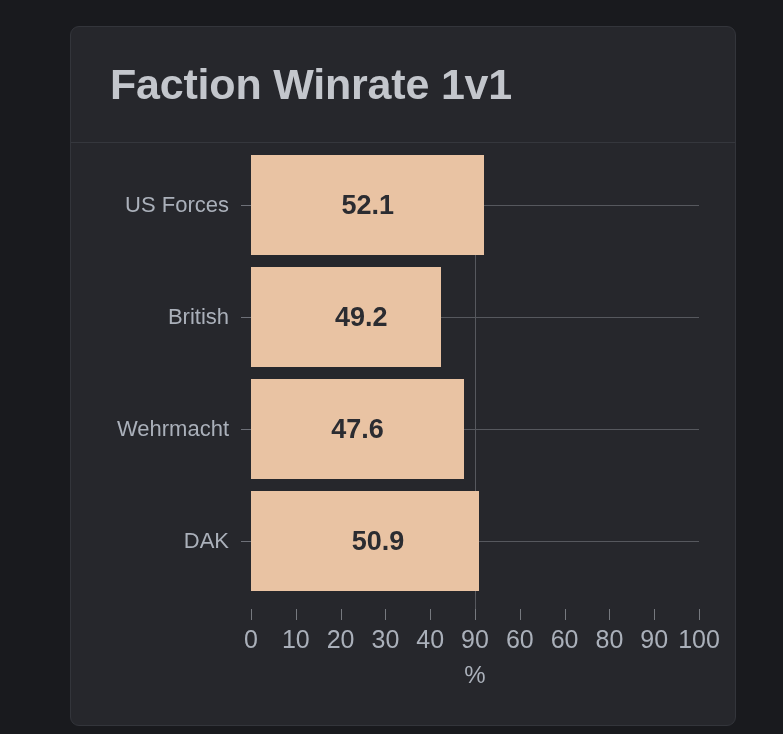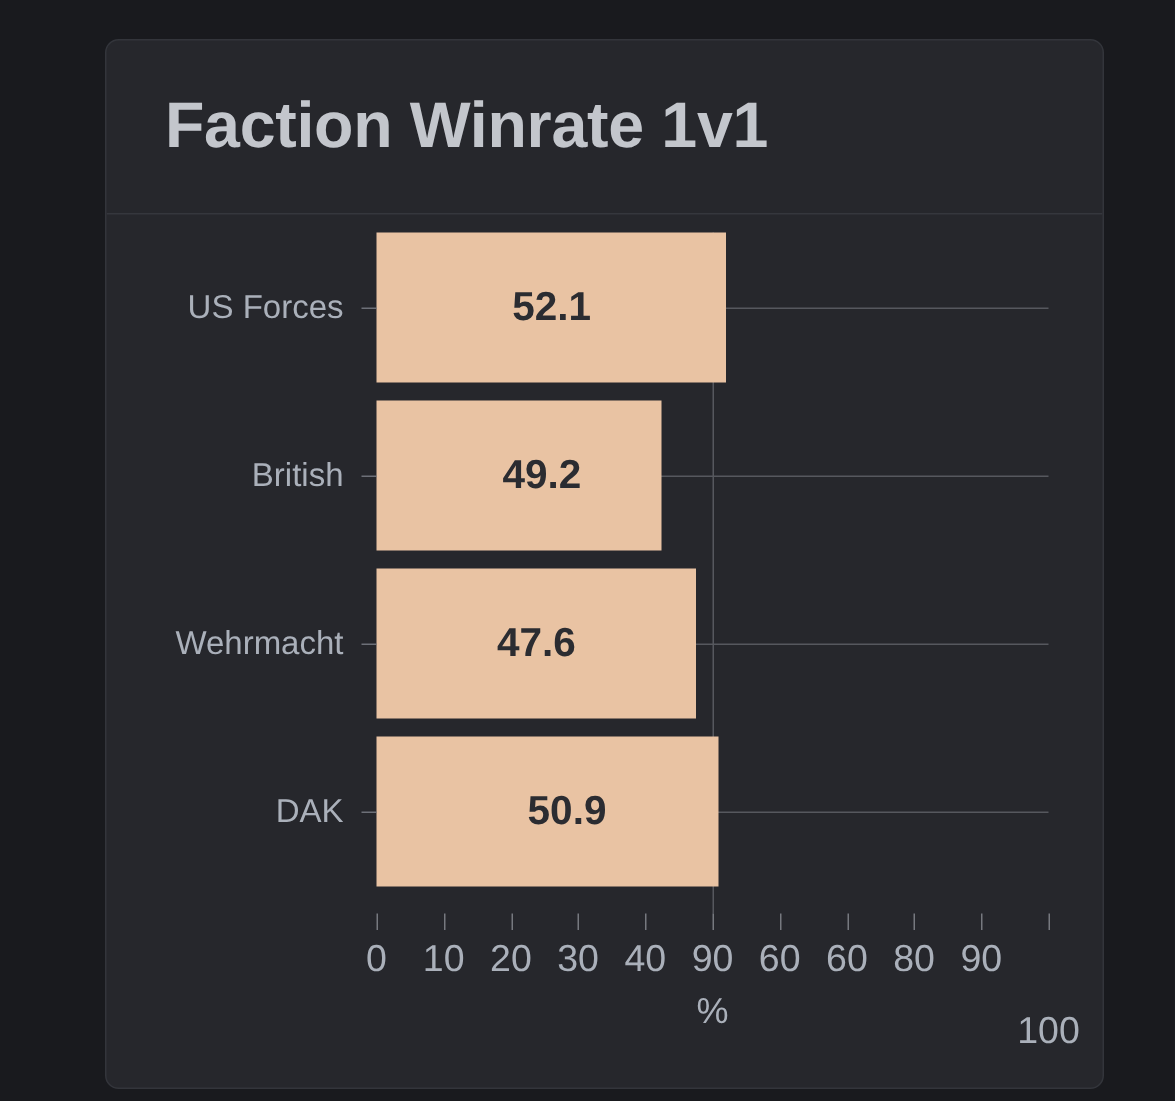"100" div.x-label { margin-top: 48px -> none }
